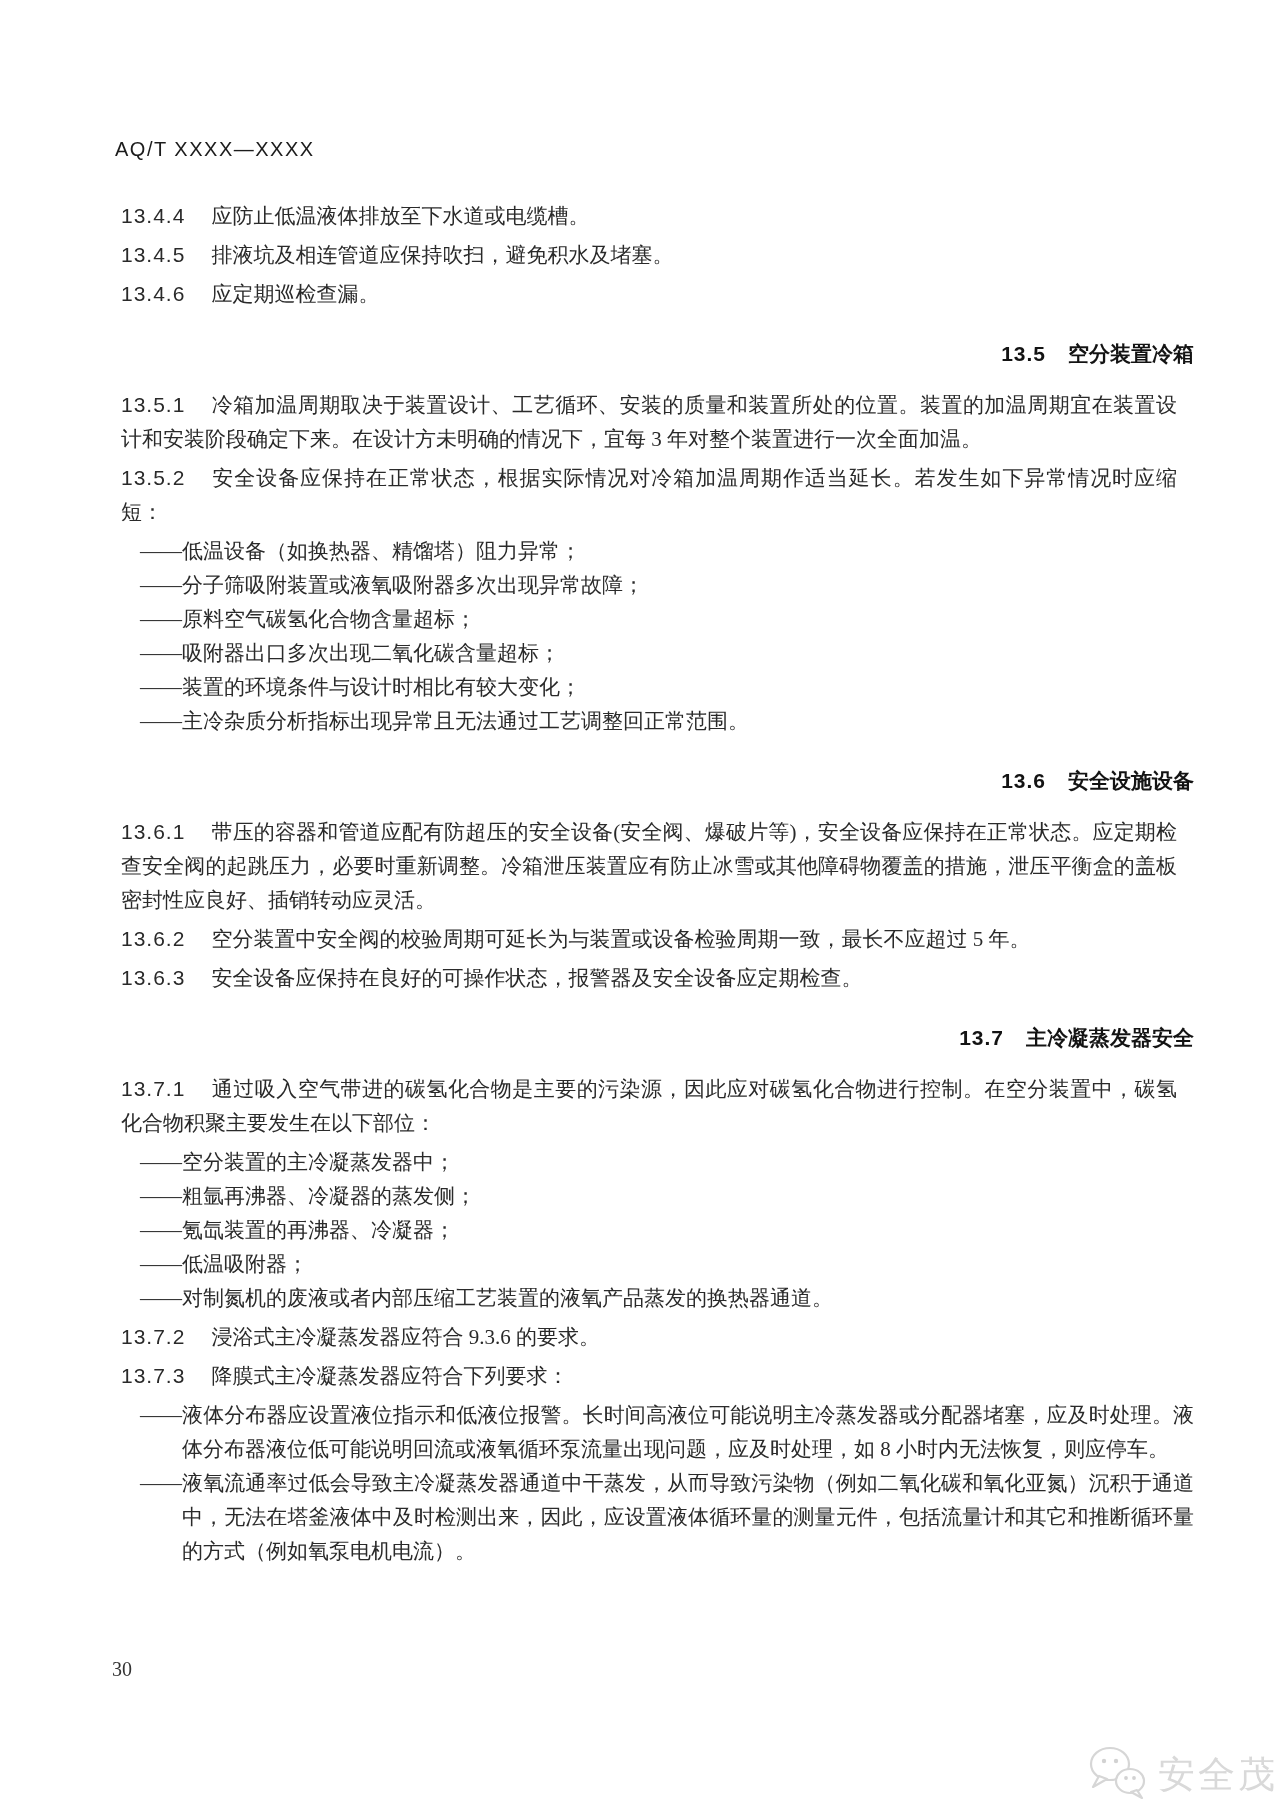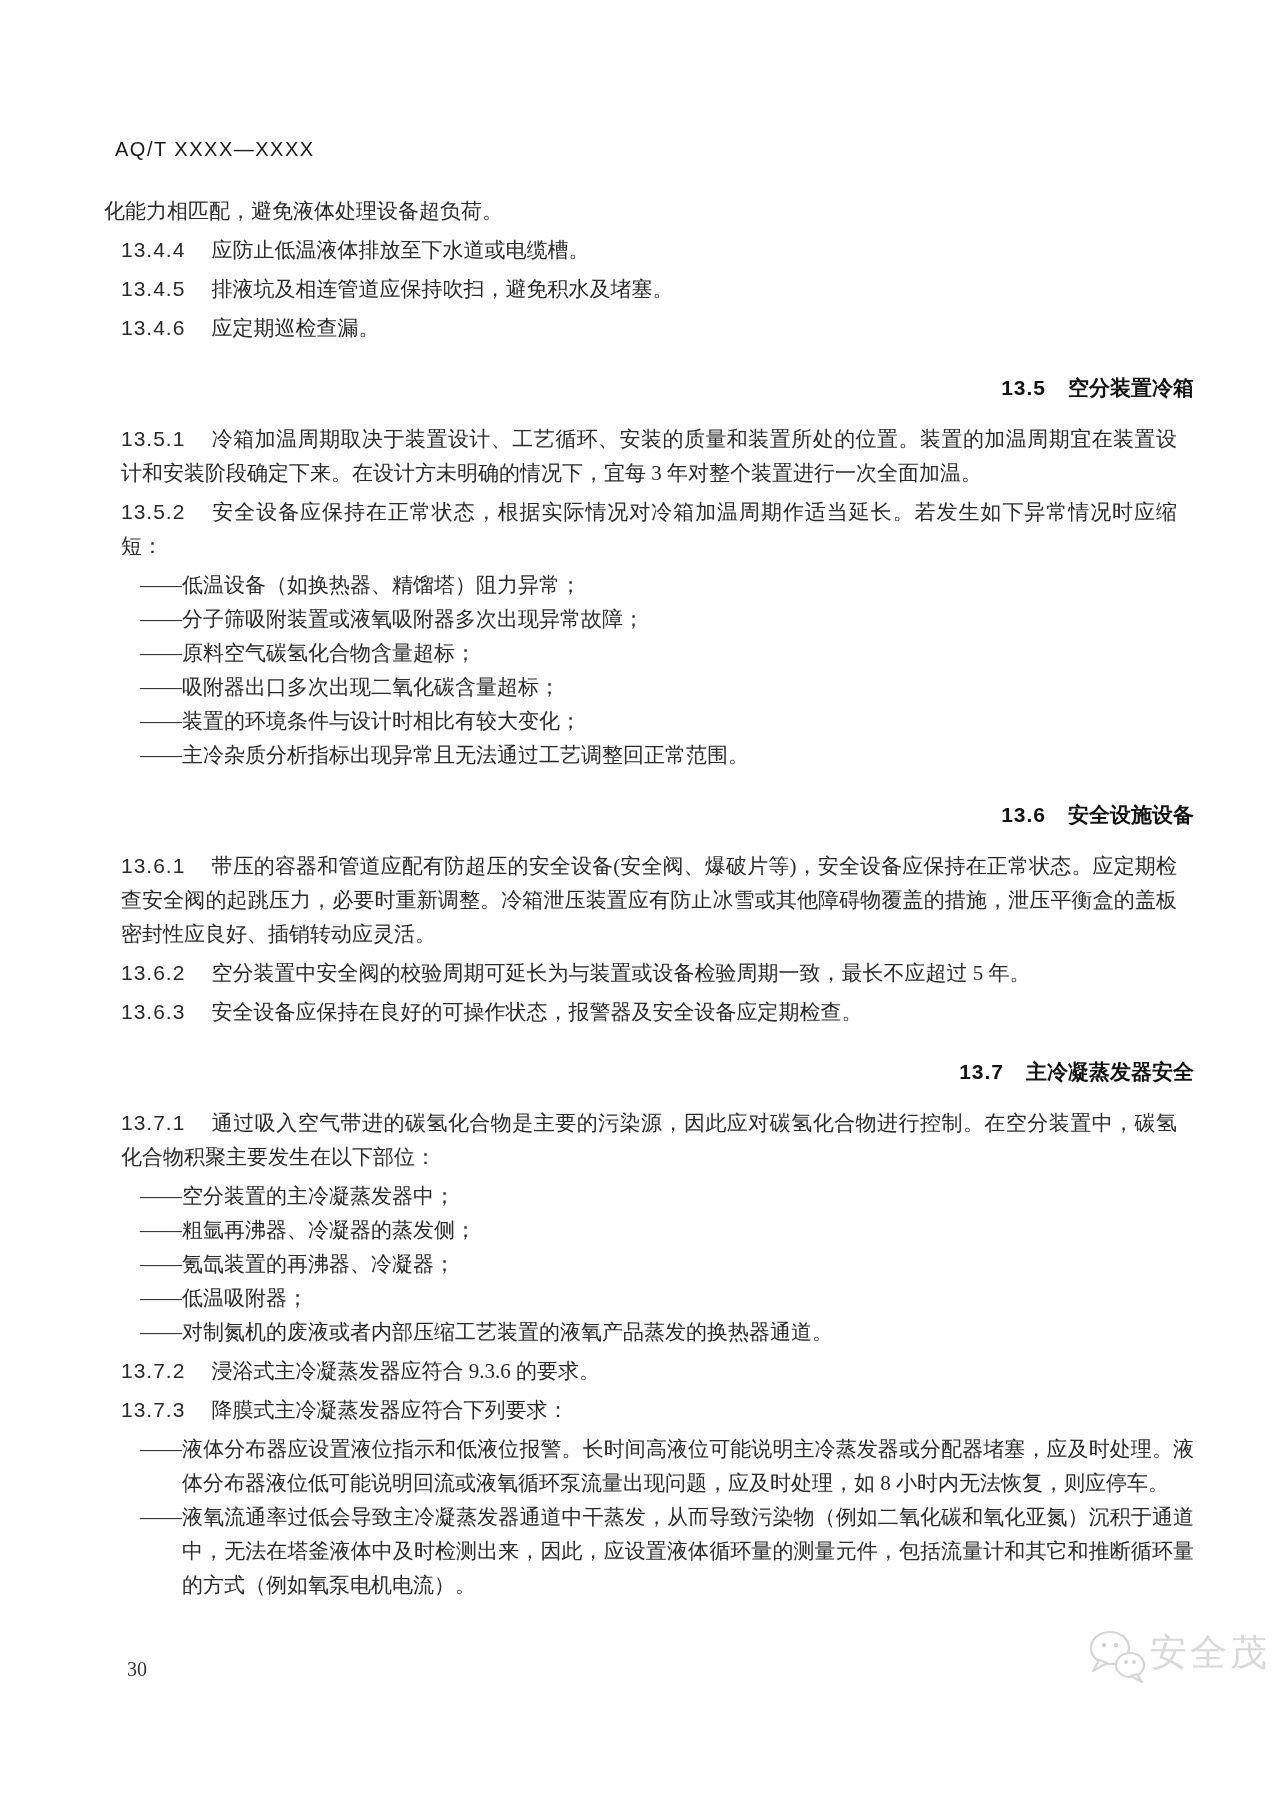"化能力相匹配，避免液体处理设备超负荷。" p.para { html: <p>化能力相匹配，避免液体处理设备超负荷。</p> -> none }
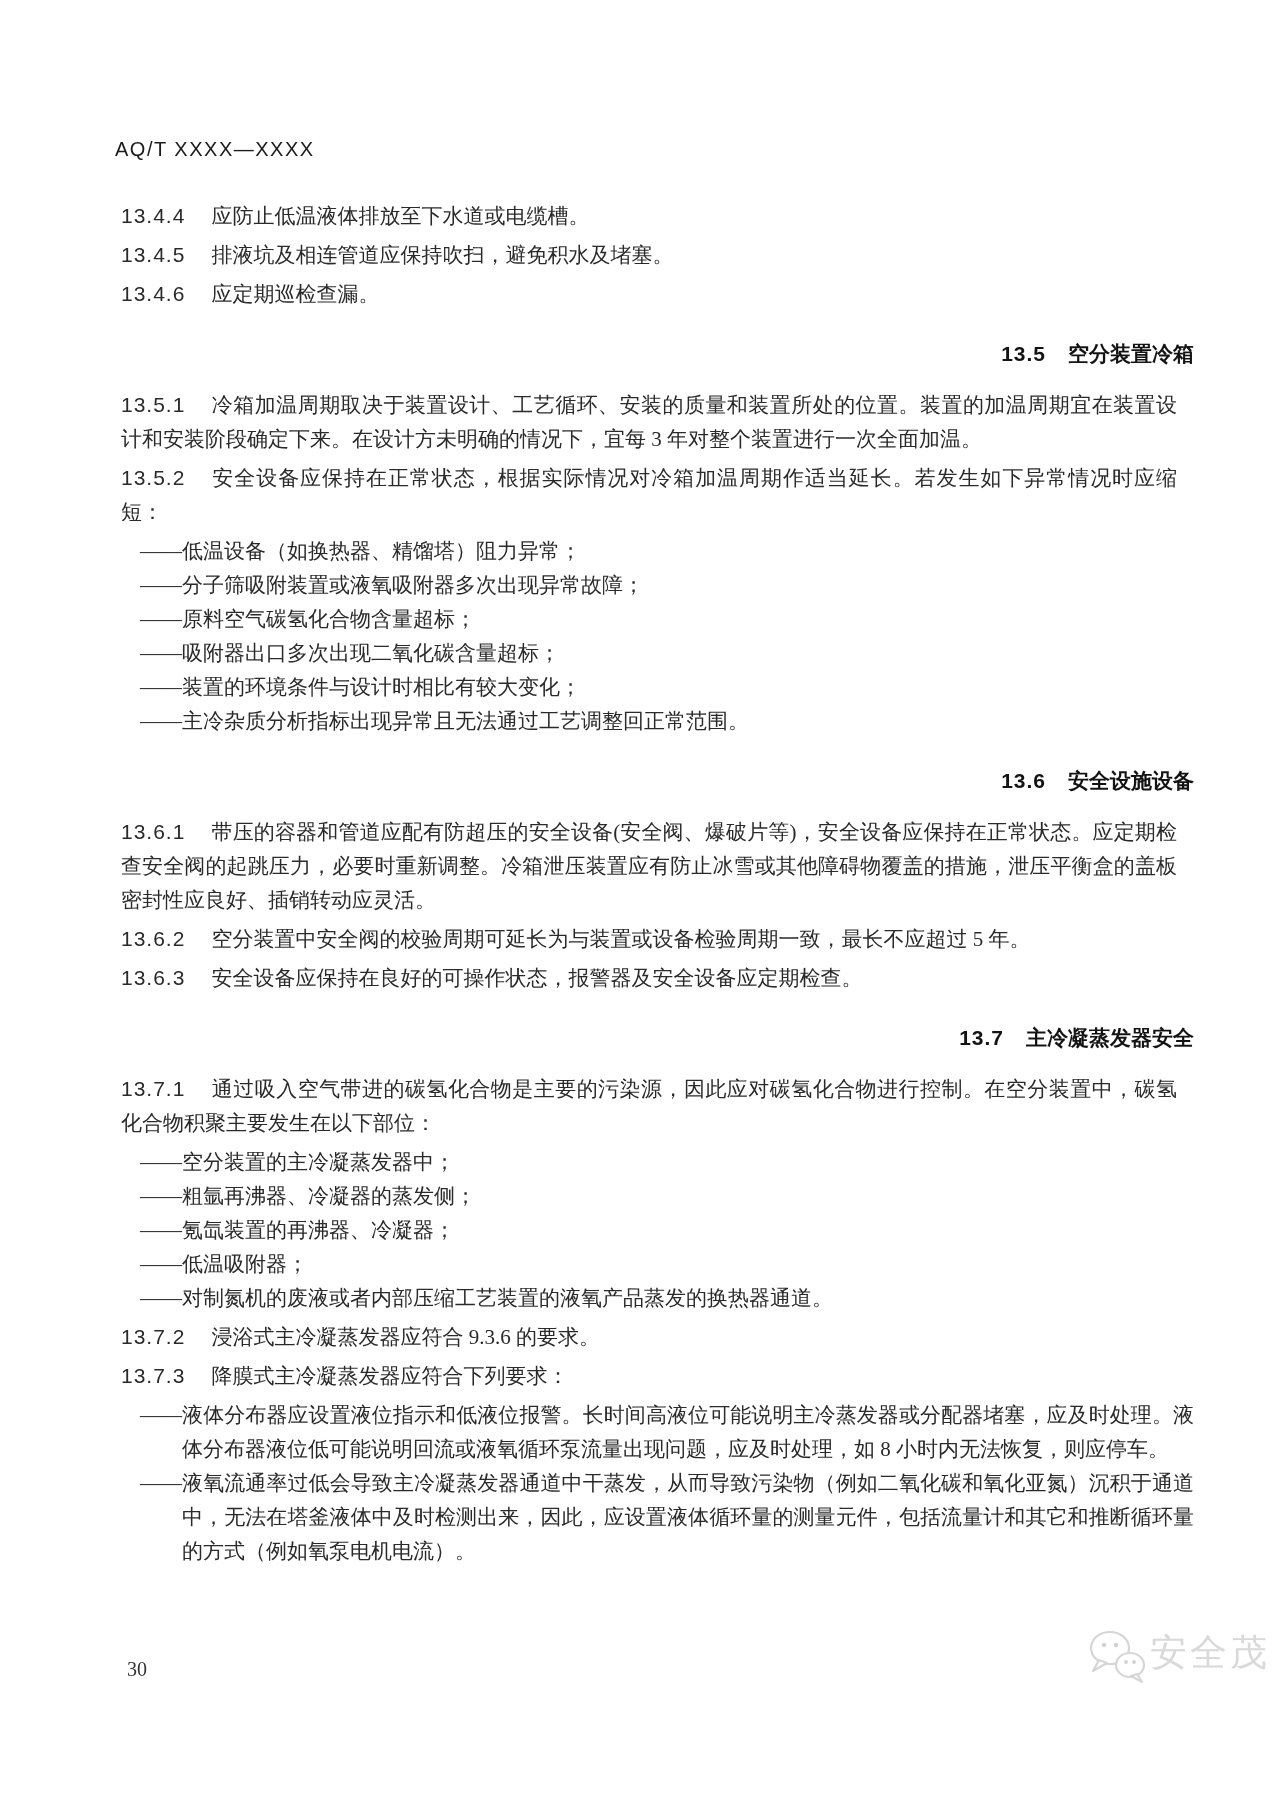"30" .page-number { left: 127px -> 112px }
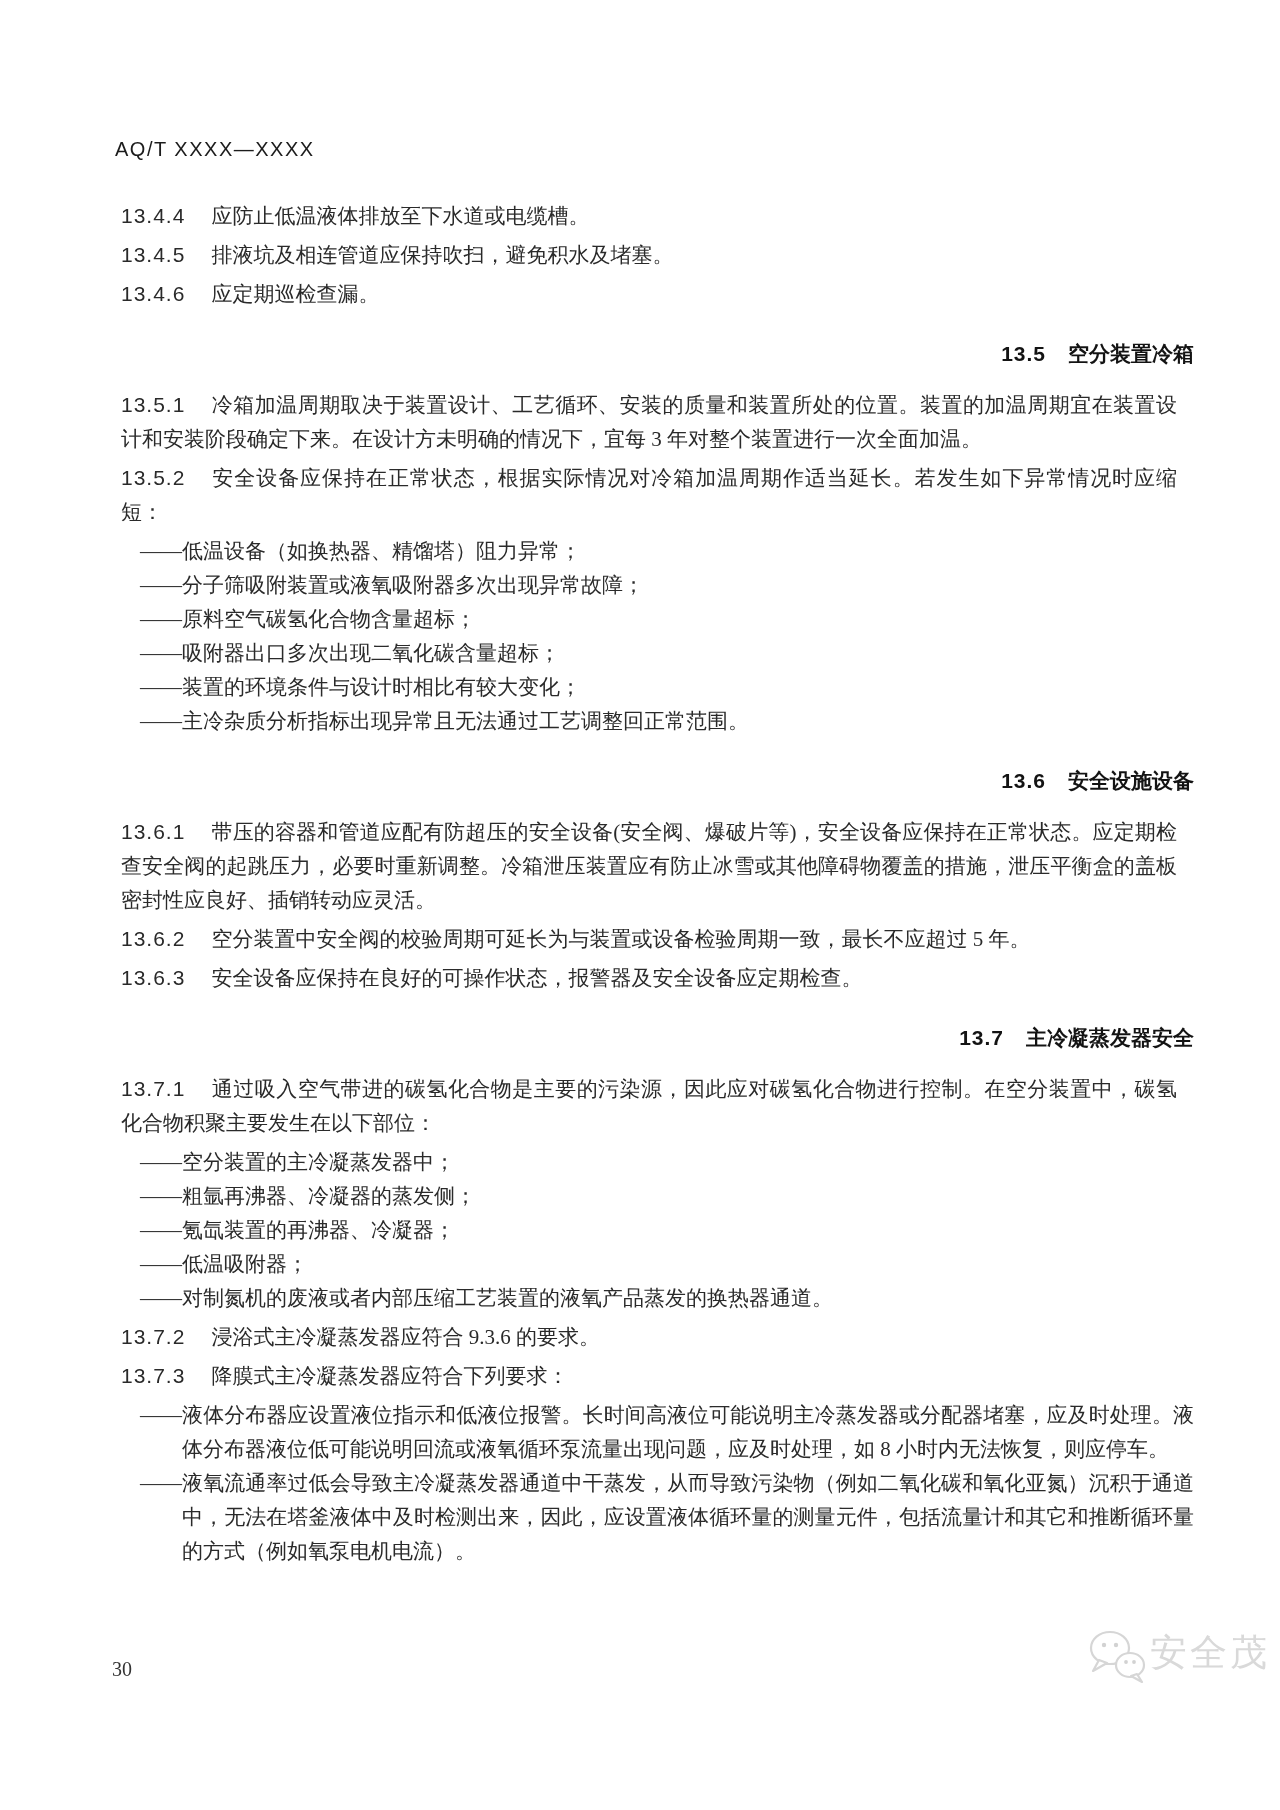"安全茂" .watermark { align-items: flex-start -> flex-end; gap: 2px -> 10px; top: 1628px -> 1744px }
